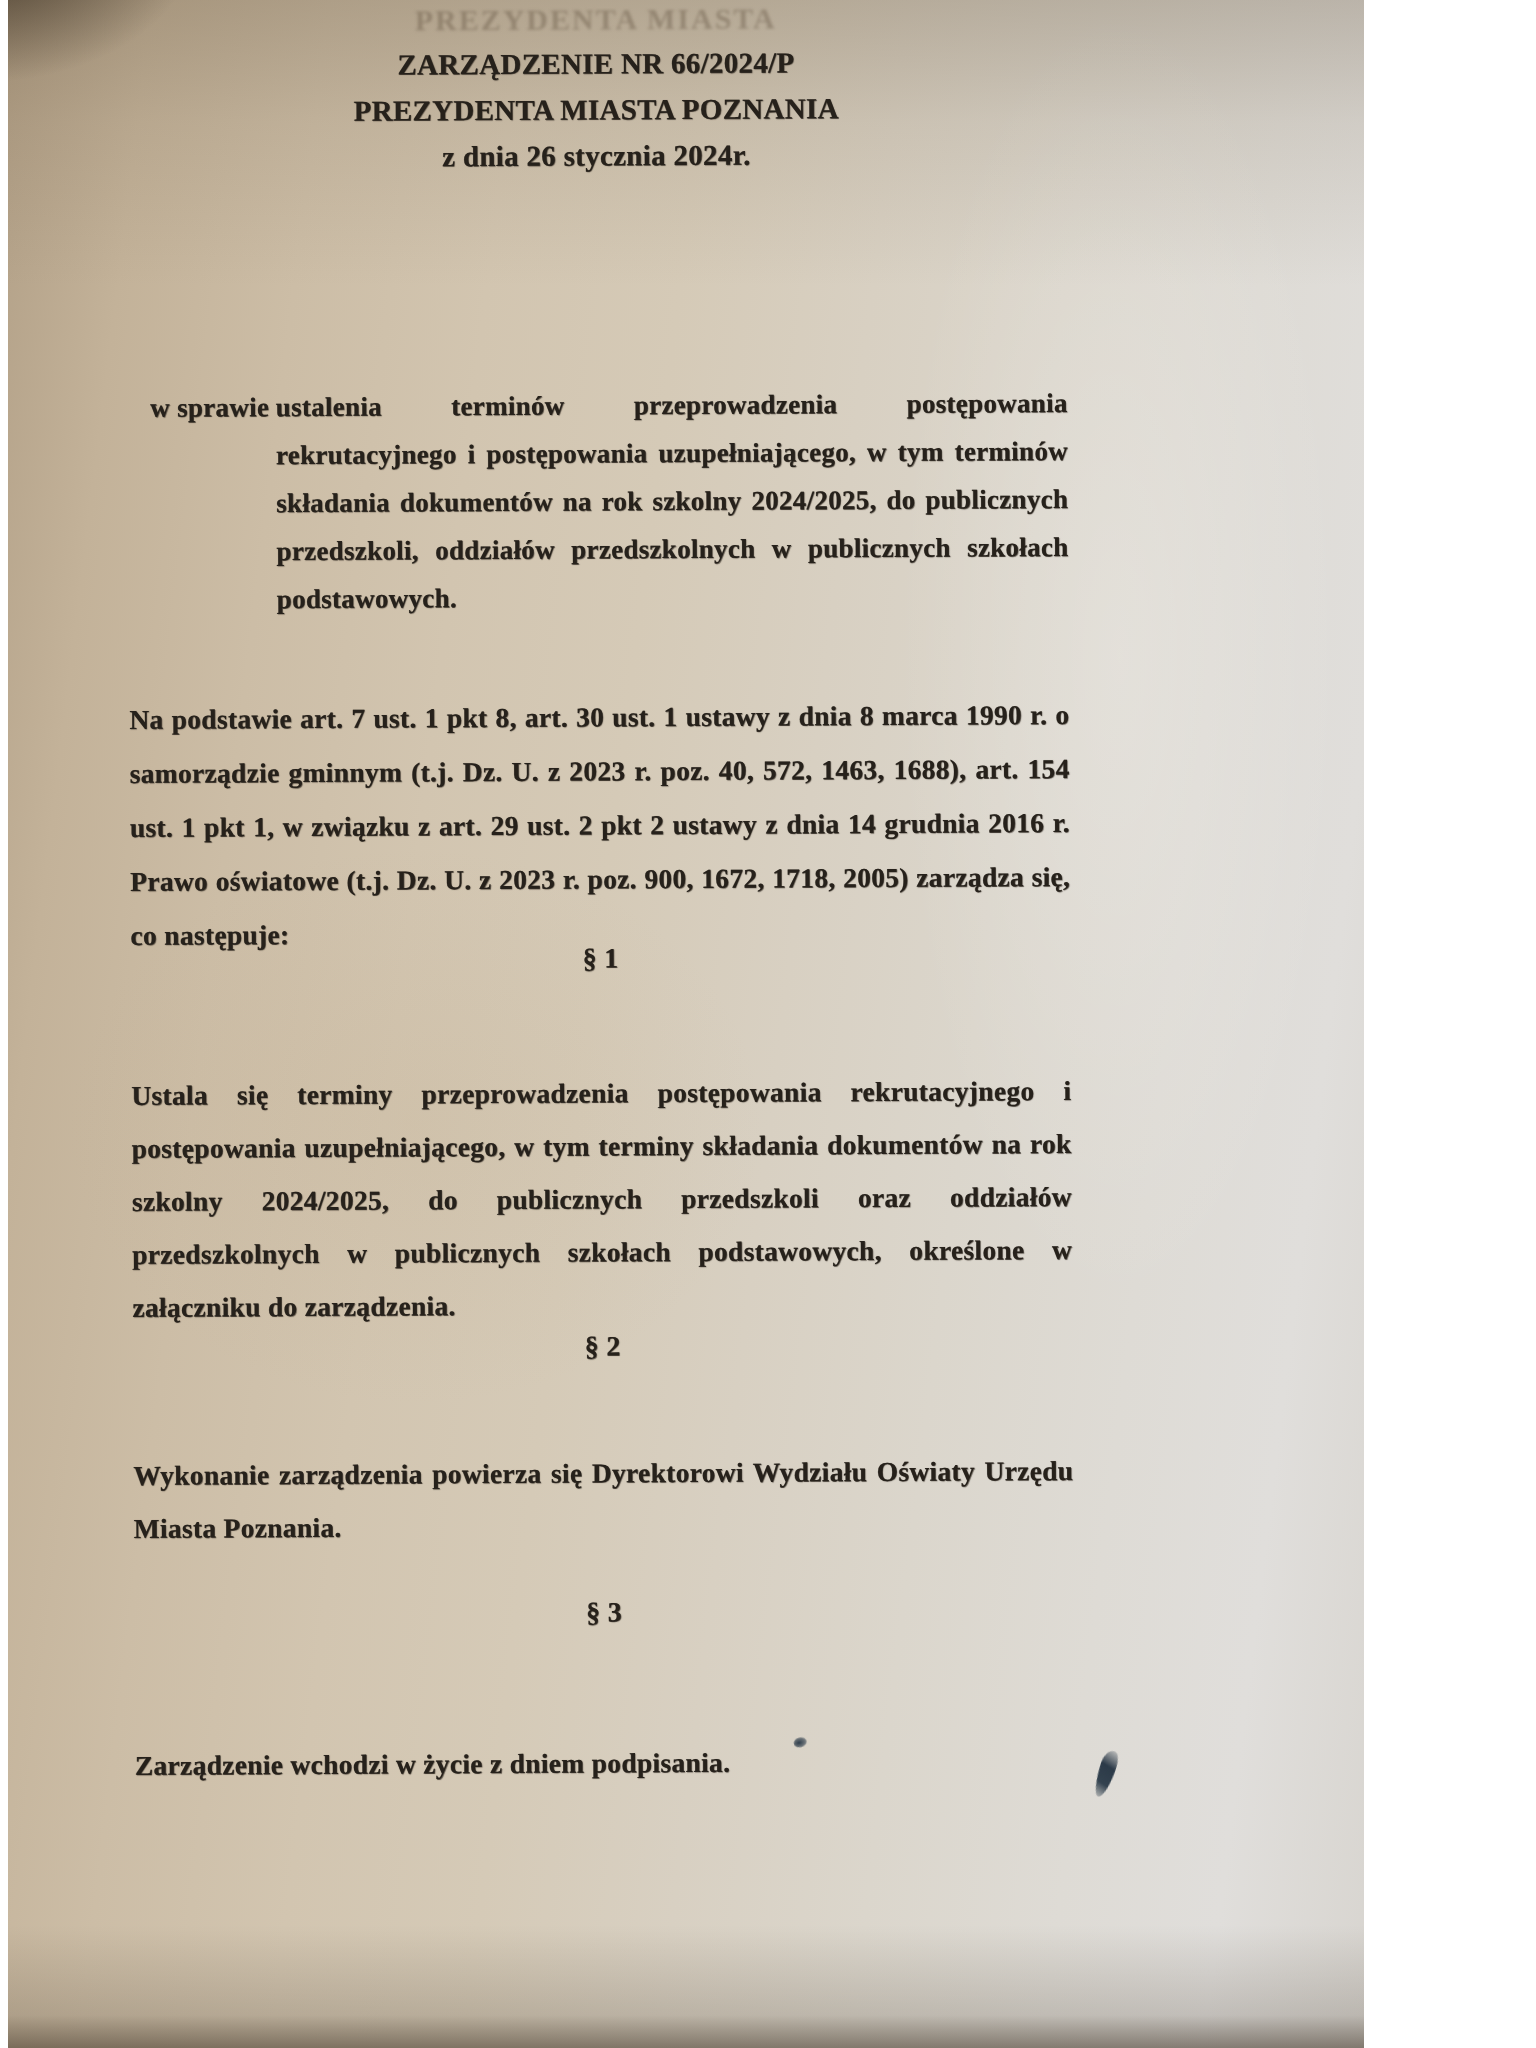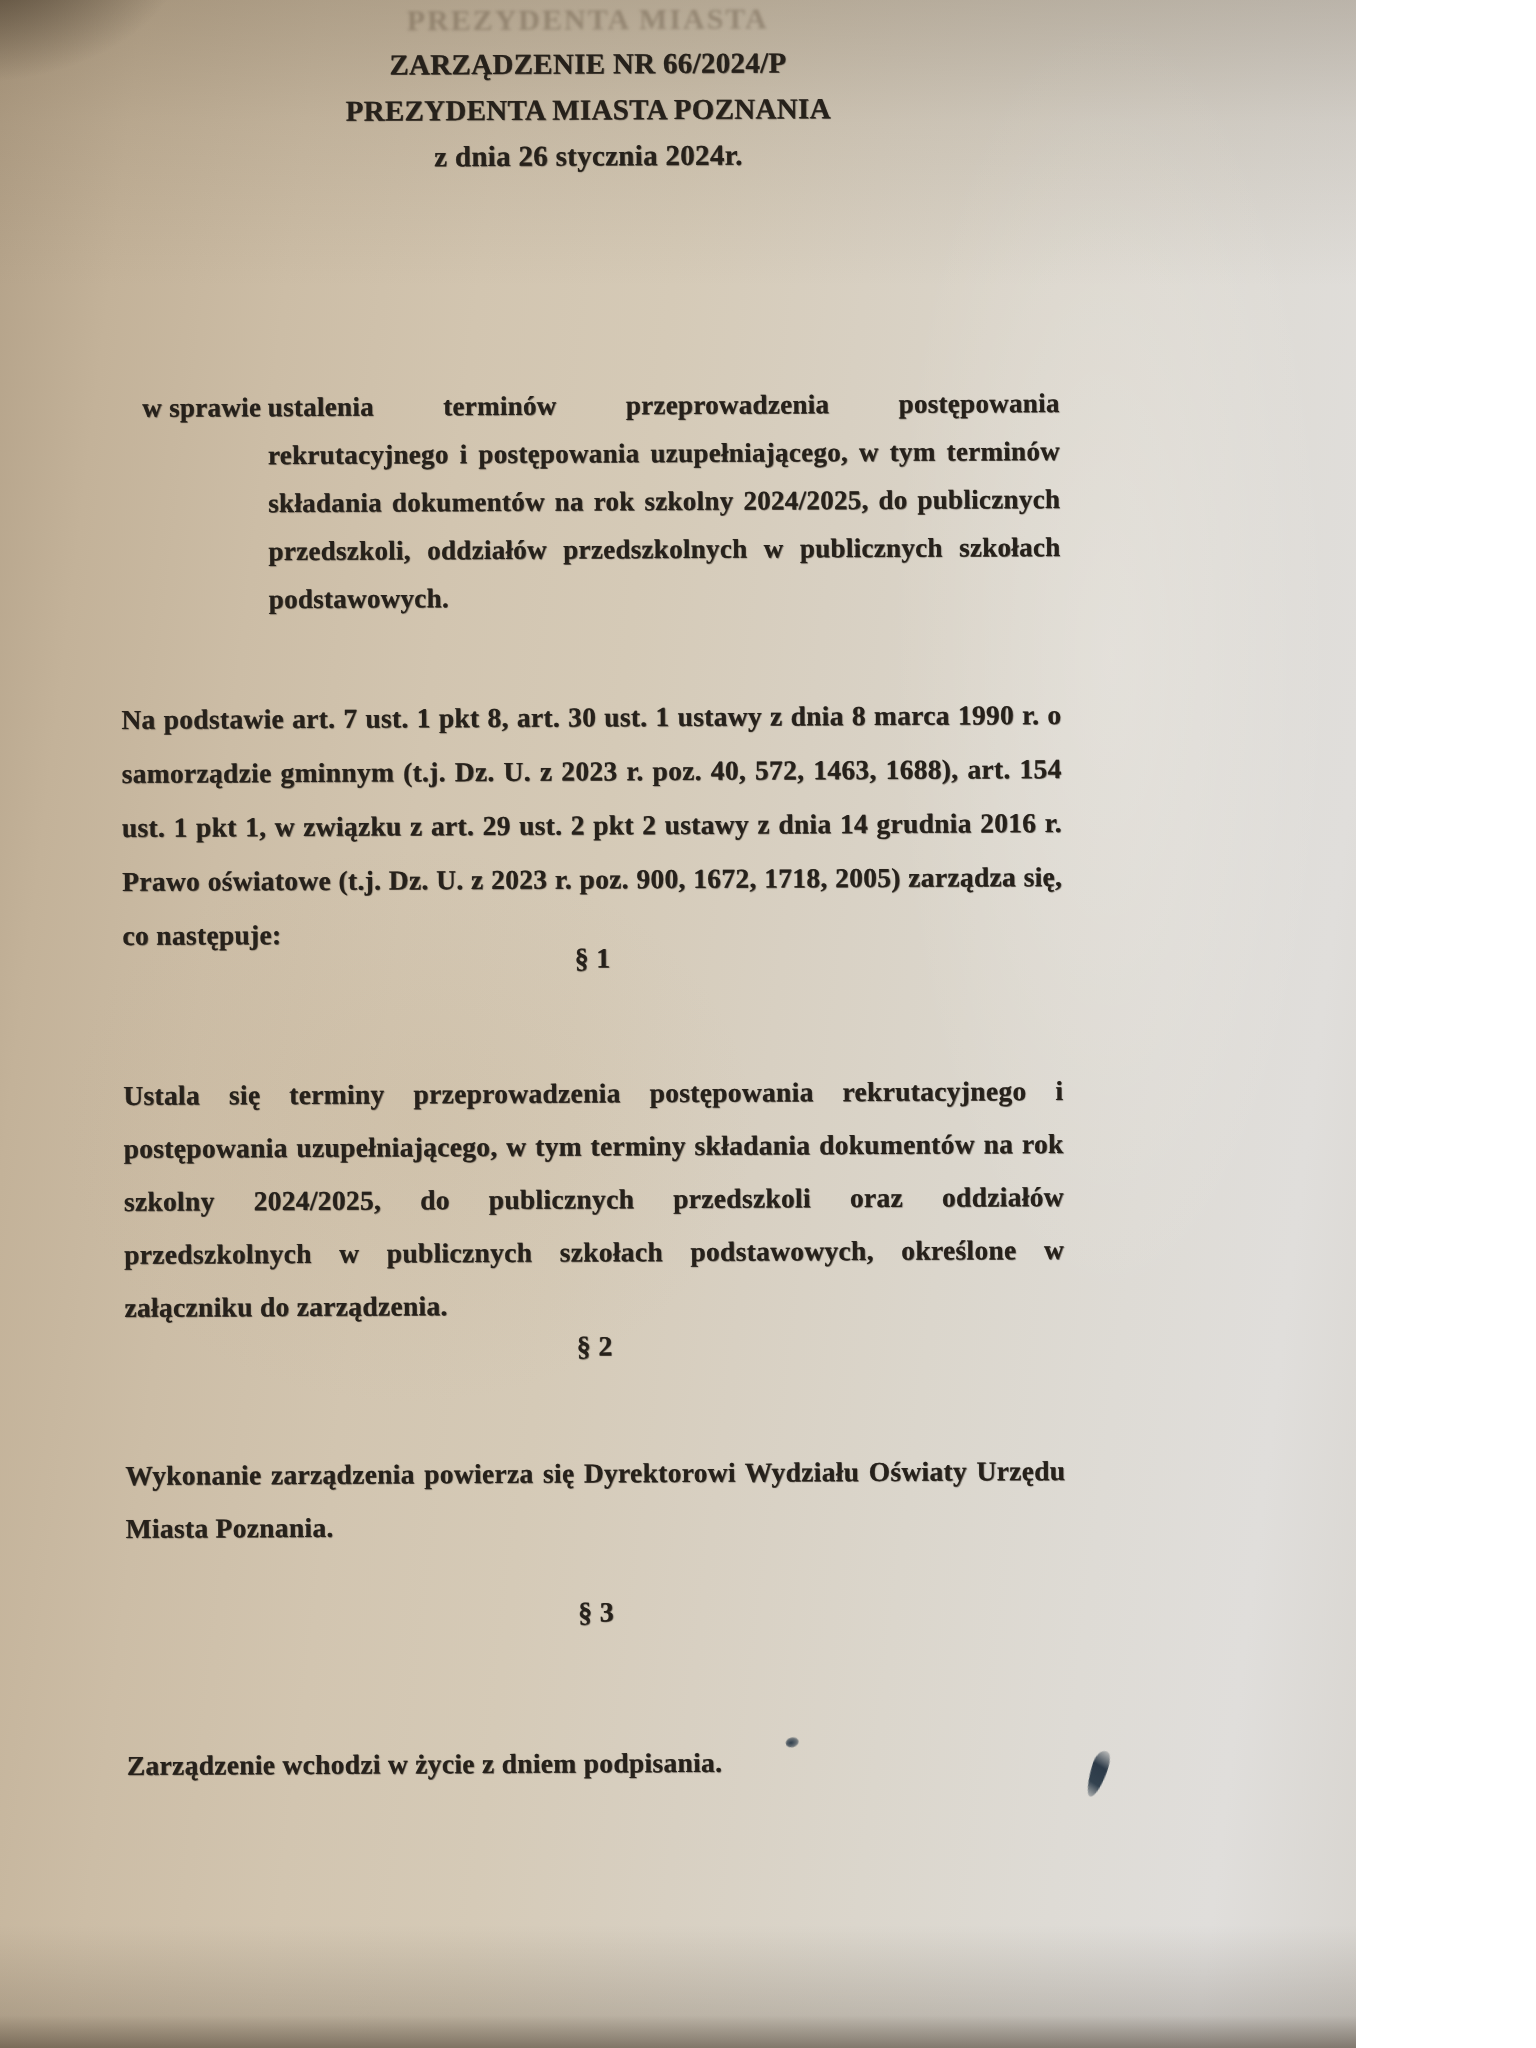"ZARZĄDZENIE NR 66/2024/P" .photo { margin-left: none -> 8px }
